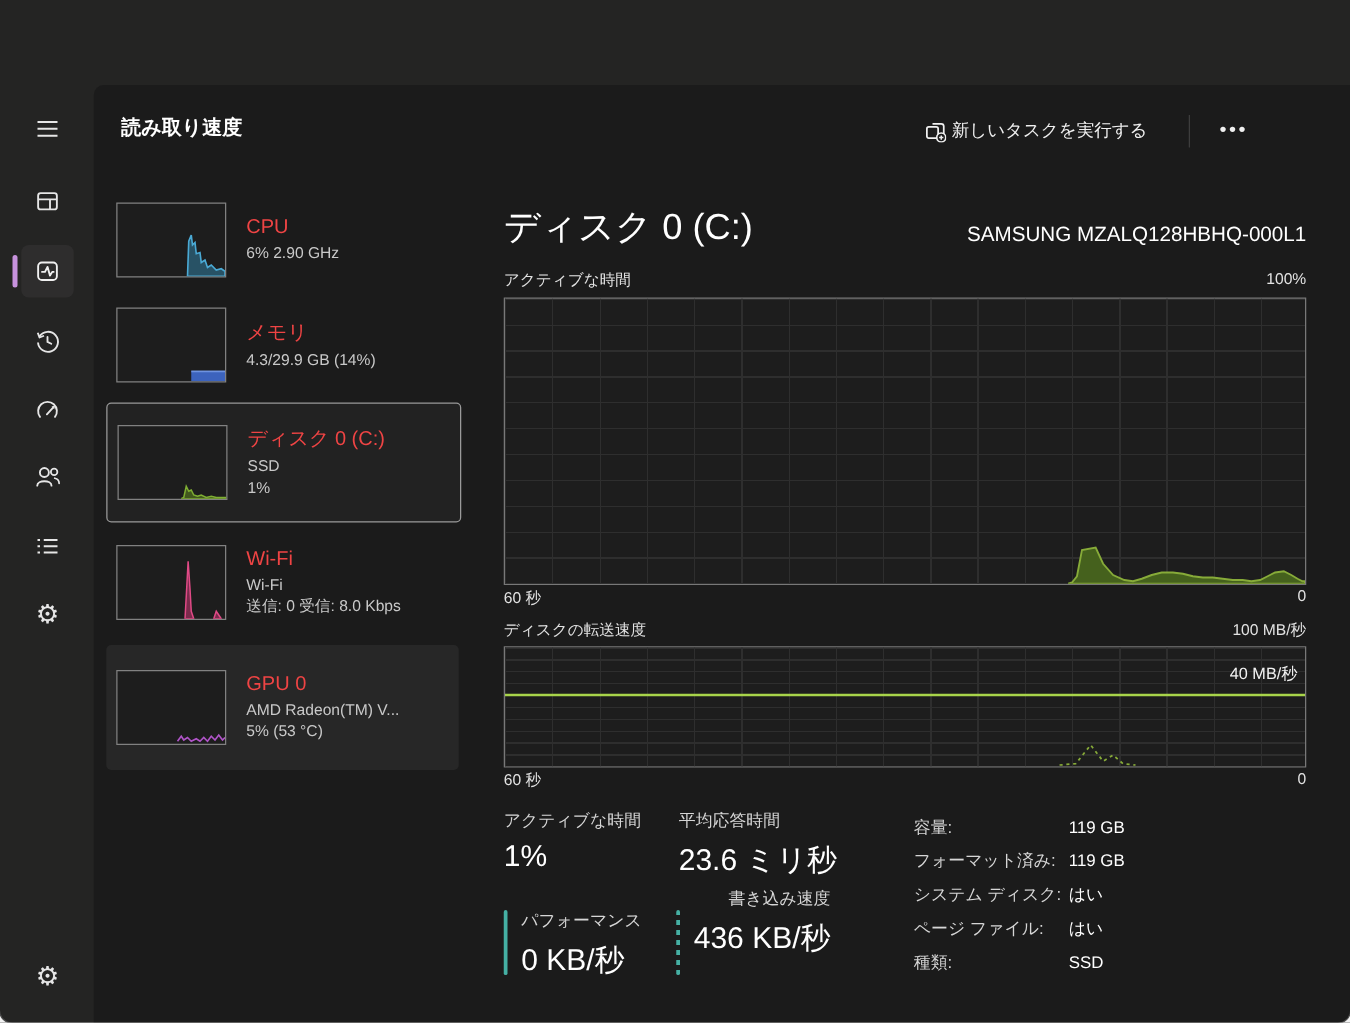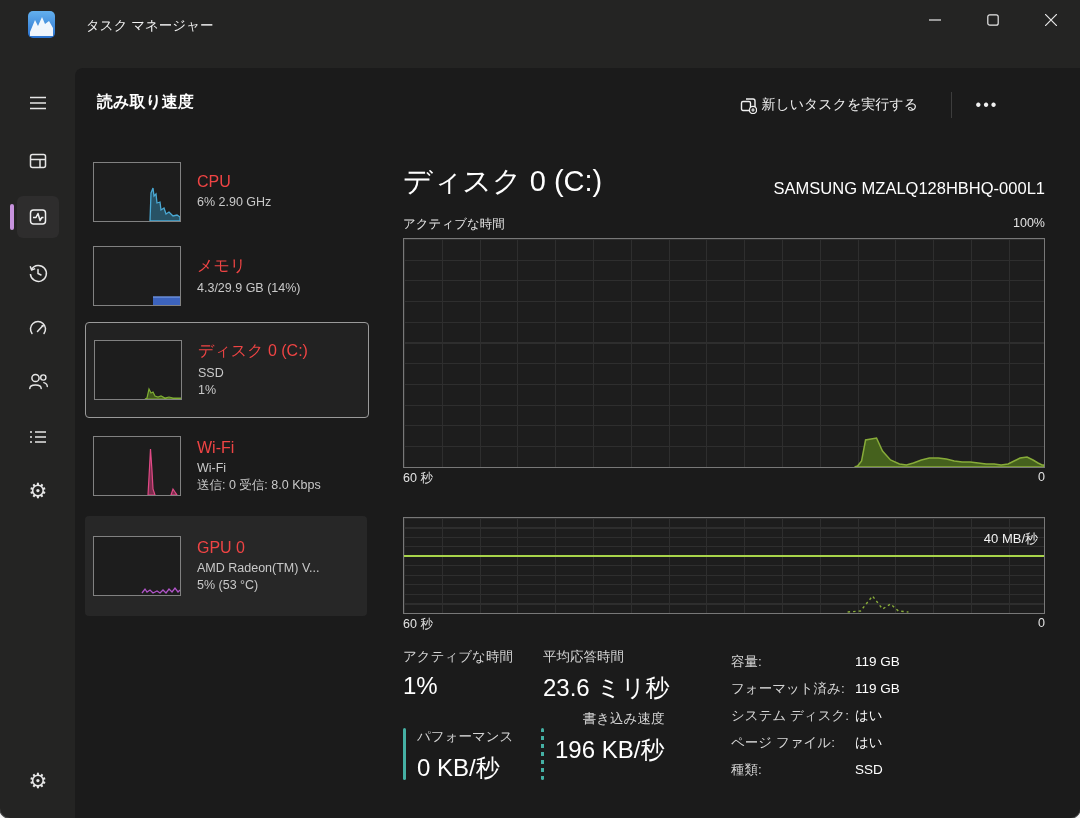"タスク マネージャー" div.titlebar { html: <div> <div> <svg> <path></path> </svg> </div> <div>タスク マネージャー</div> <div> <div> <svg> <line></line> </svg> </div> <div> <svg> <rect></rect> </svg> </div> <div> <svg> <path></path> </svg> </div> </div> </div> -> none }
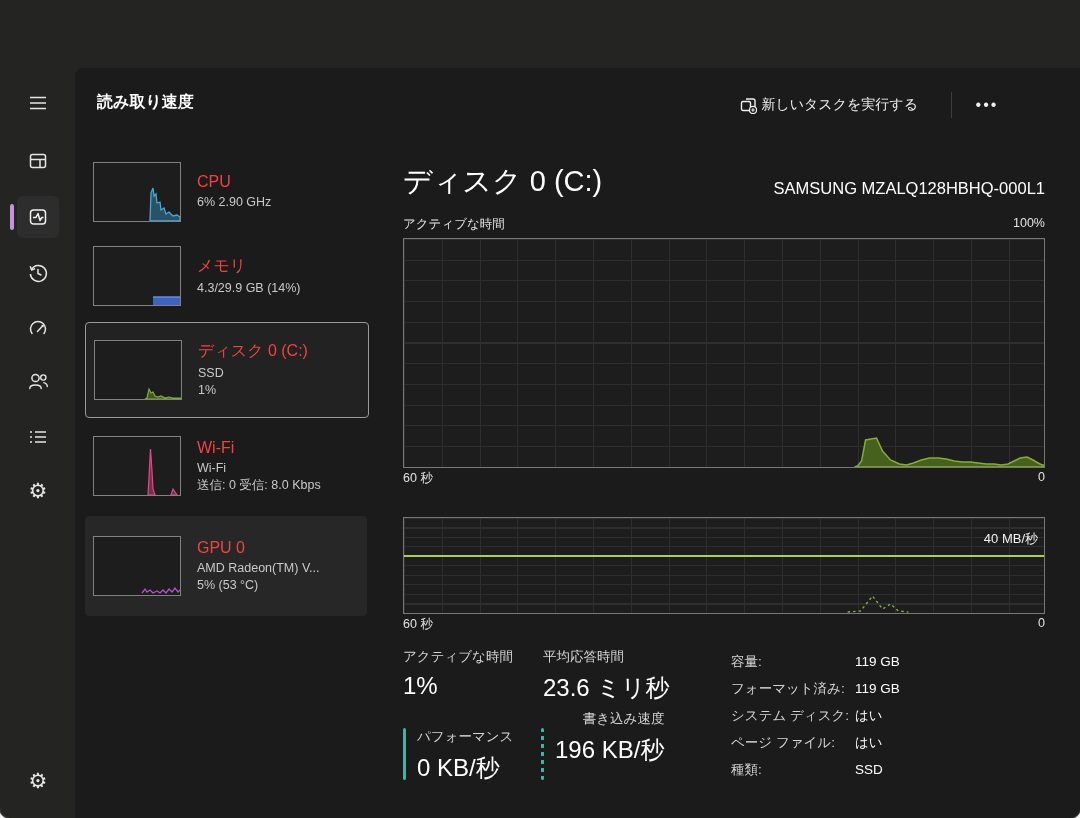"ディスクの転送速度" div.axis-row { html: none -> <div> <span>ディスクの転送速度</span> <span>100 MB/秒</span> </div> }
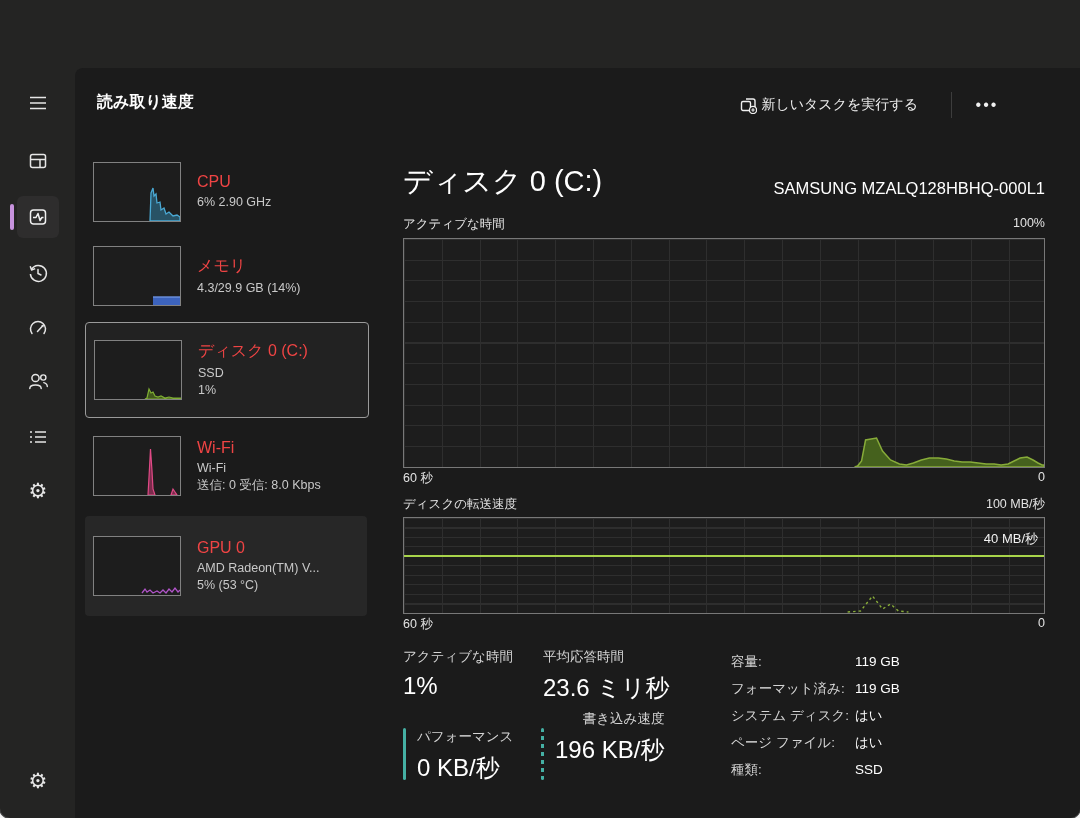"196 KB/秒" div.stat-value { text: 196 -> 436 }
